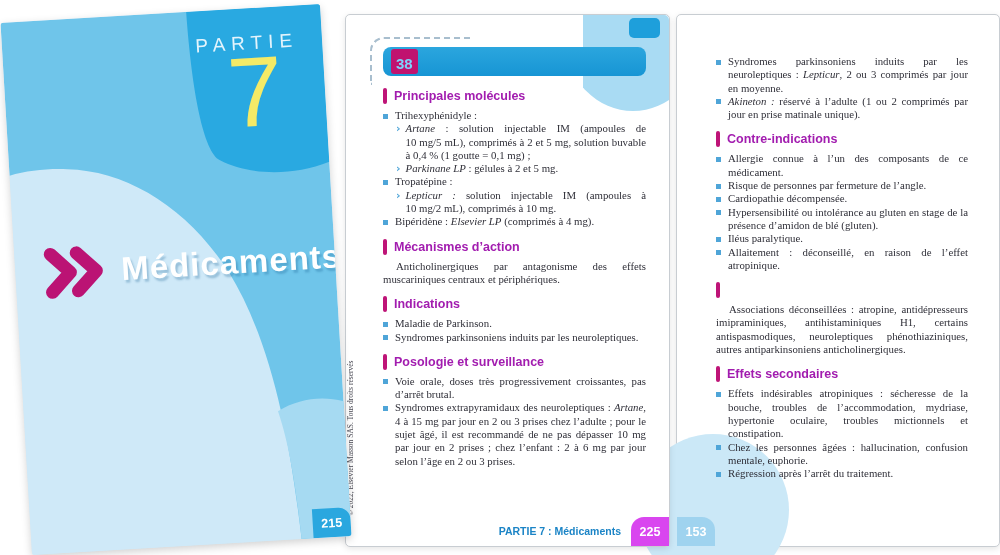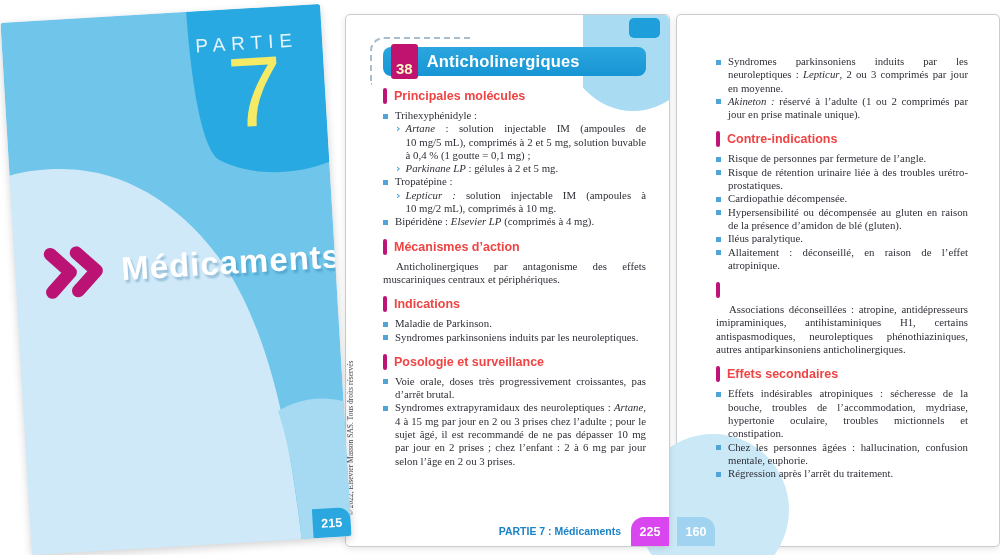"38" .chapter-num { color: #fef9c3 -> #7dd3fc; padding: 16px 5px 2px -> 6px 5px 2px }
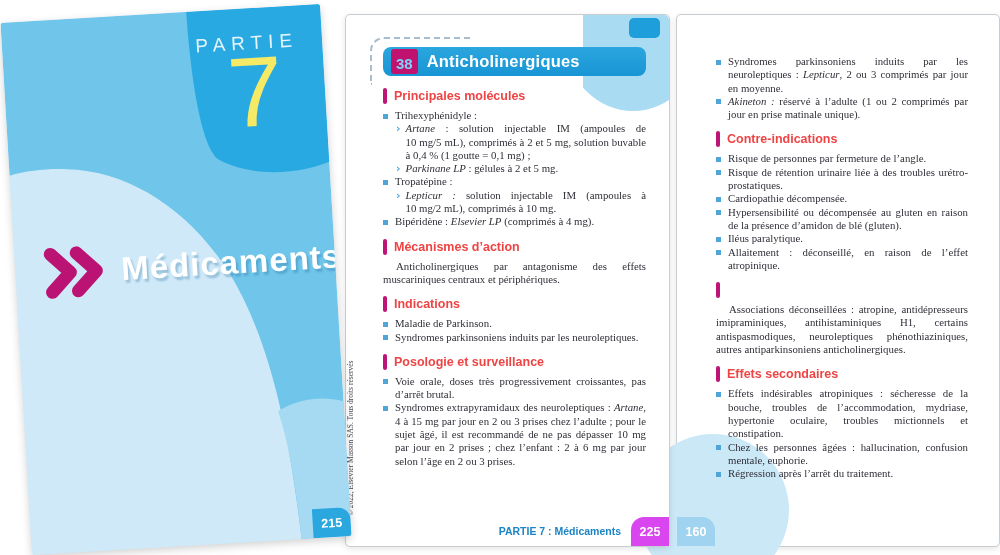"Anticholinergiques" span.chapter-title { html: <span>Anticholinergiques</span> -> none }
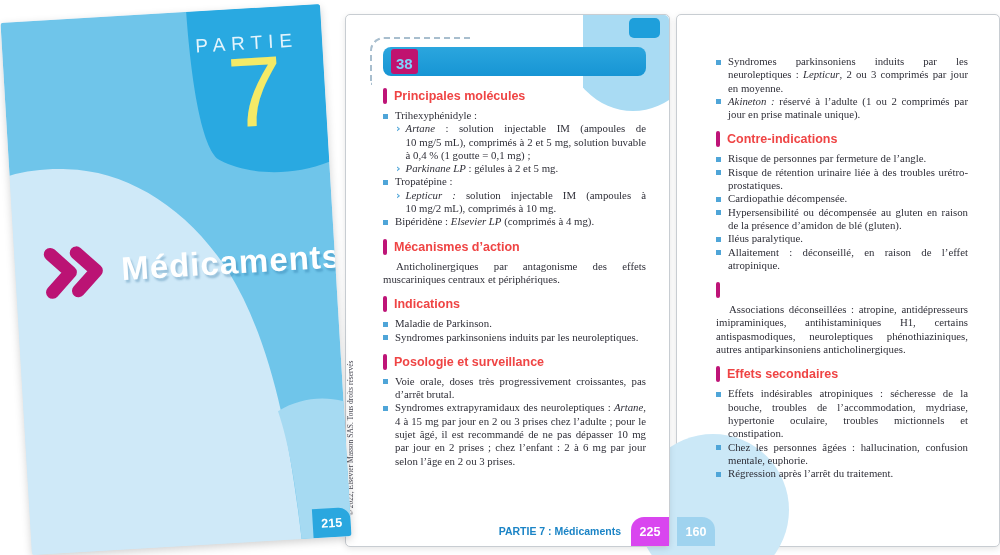"Principales molécules" .sec-title { color: #ef4444 -> #a21caf }
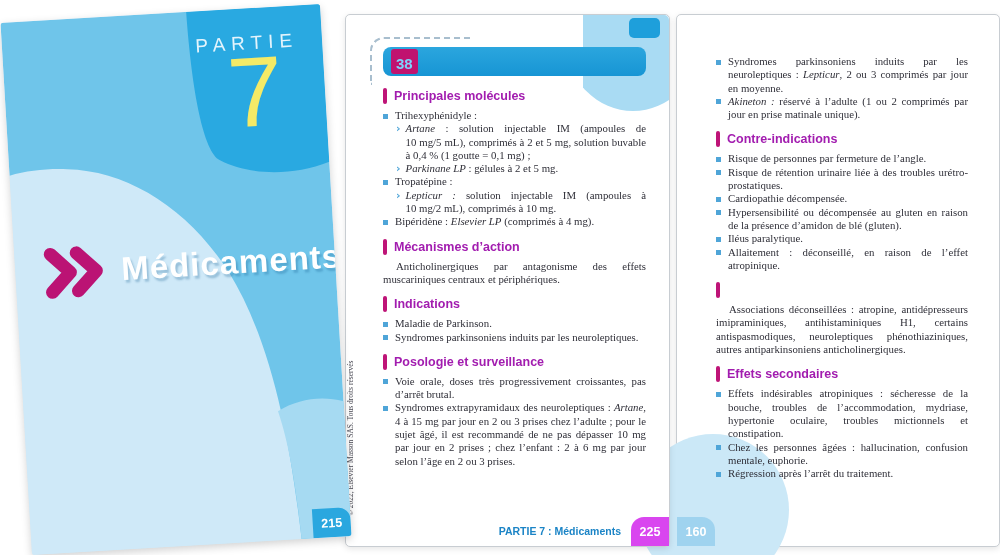"Allergie connue à l’un des" div.item { html: none -> <div> <div></div> <div><span>Allergie connue à l’un des composants de ce médicament.</span></div> </div> }
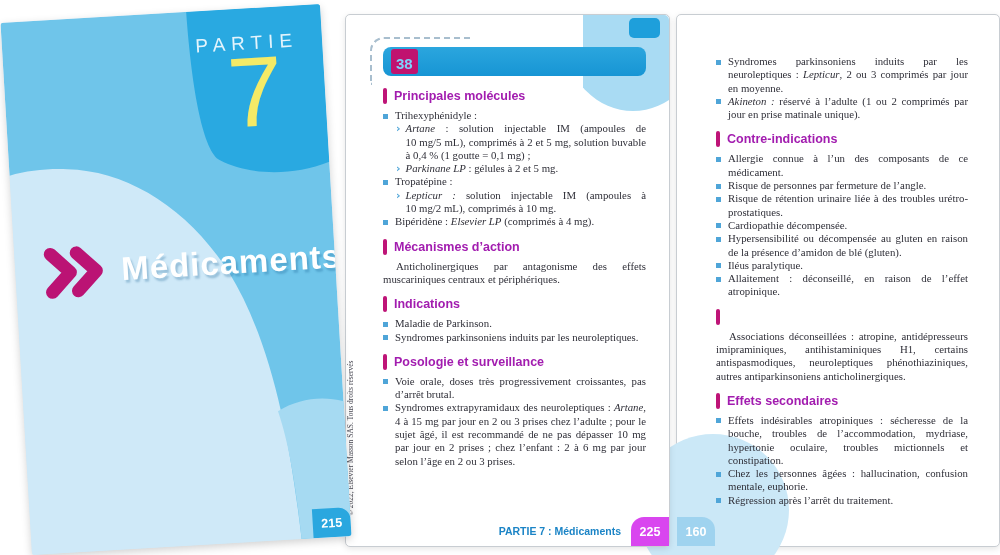"Risque de rétention urinaire liée" div.item { html: <div> <div></div> <div><span>Risque de rétention urinaire liée à des troubles urétro-prostatiques.</span></div> </div> -> none }
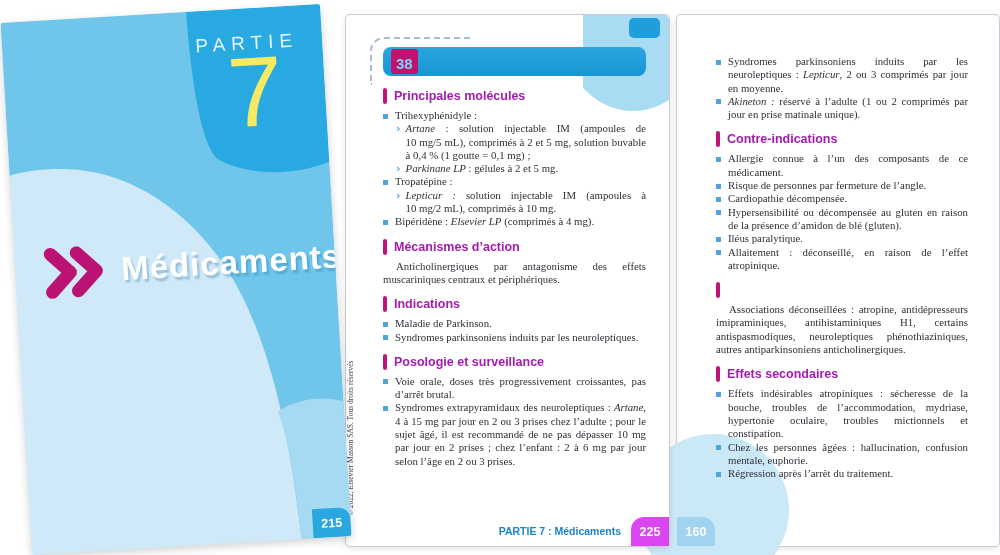"Hypersensibilité ou décompensée au" span { text: décompensée au gluten en raison -> intolérance au gluten en stage }
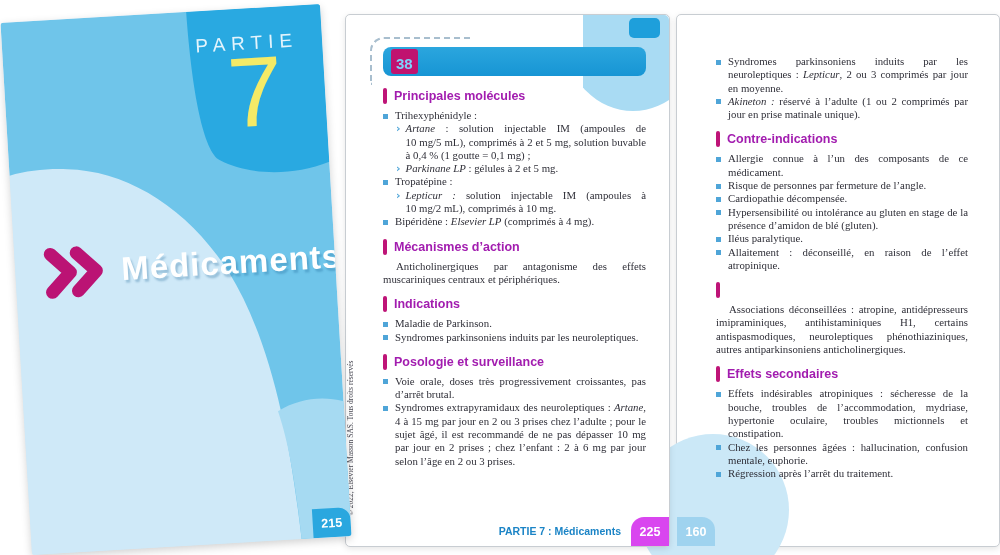"160" div.tab { text: 160 -> 153 }
